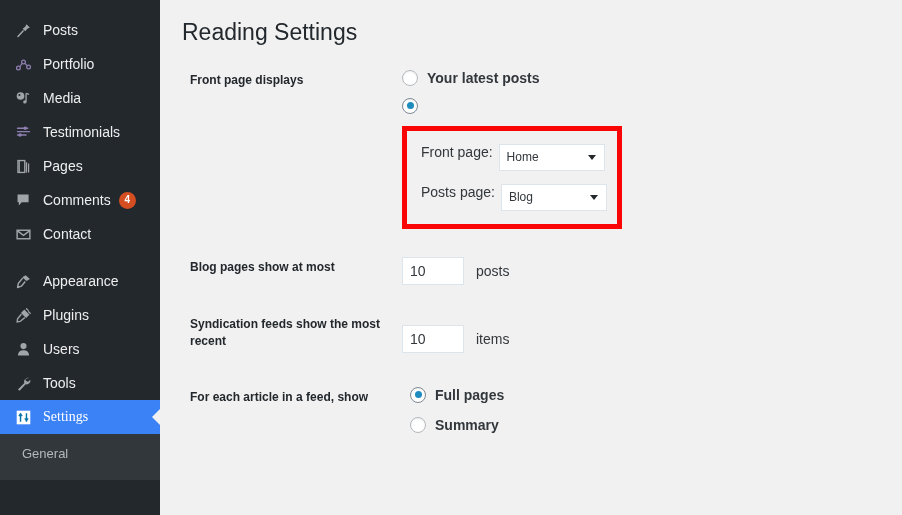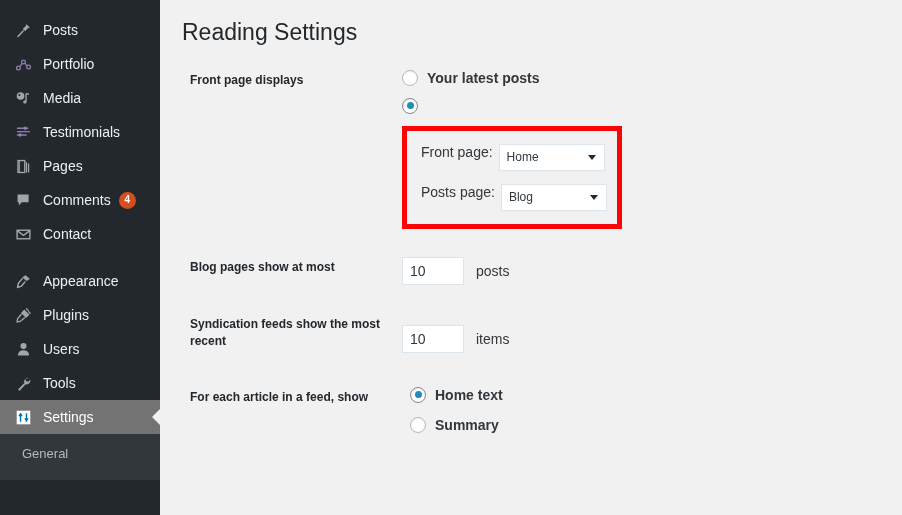"Home text" span.radio-text { text: Home text -> Full pages }
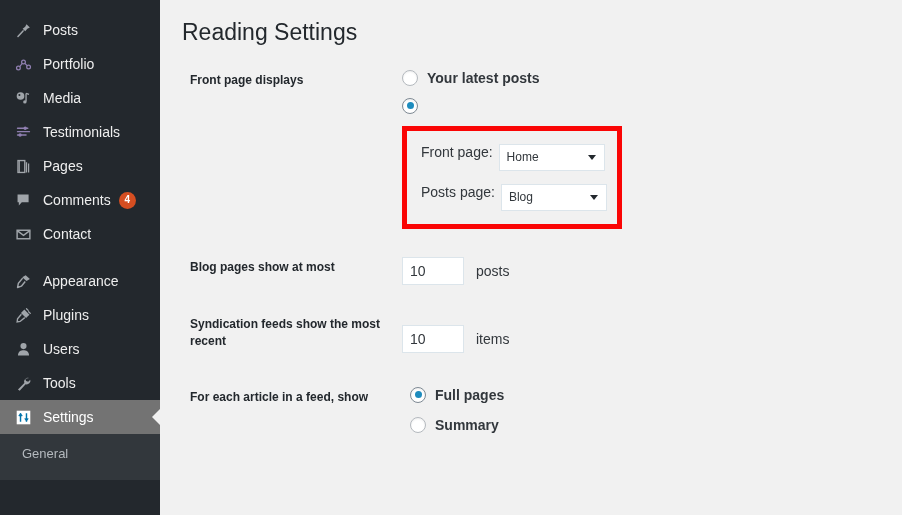"Settings" .menu-item.active { background: #737373 -> #3b82f6; font-family: none -> Liberation Serif, serif }
